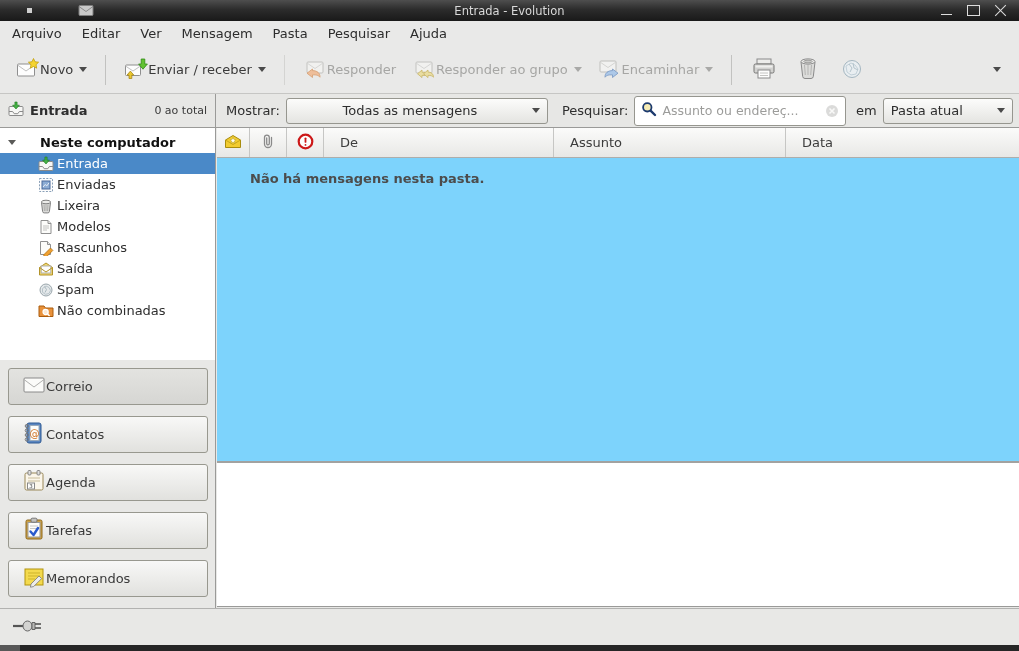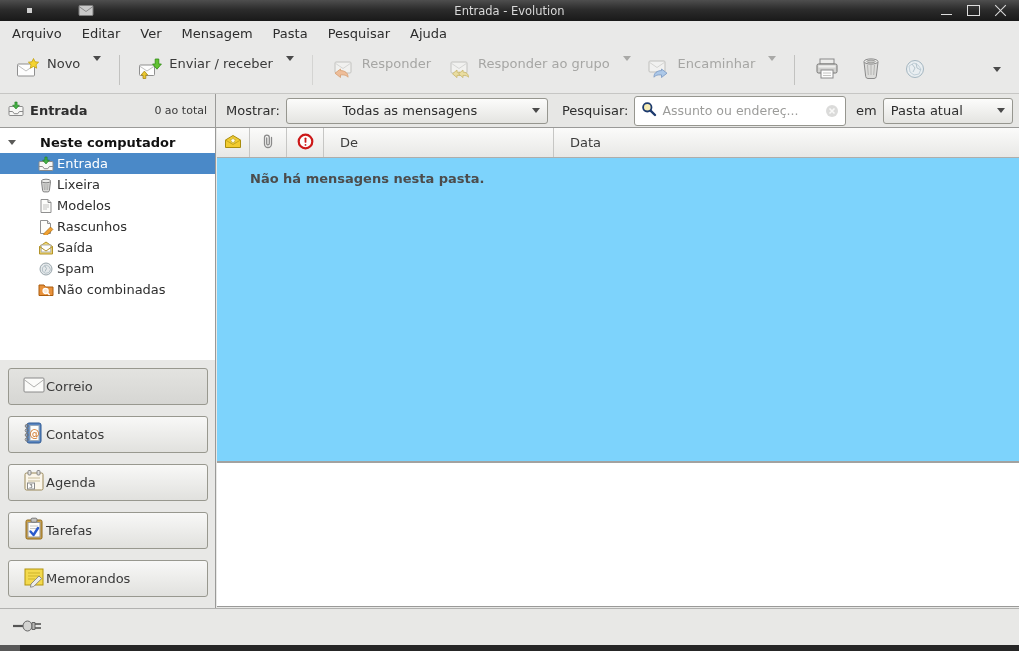"Novo" .tbtn { align-items: none -> center; gap: 7px -> none }
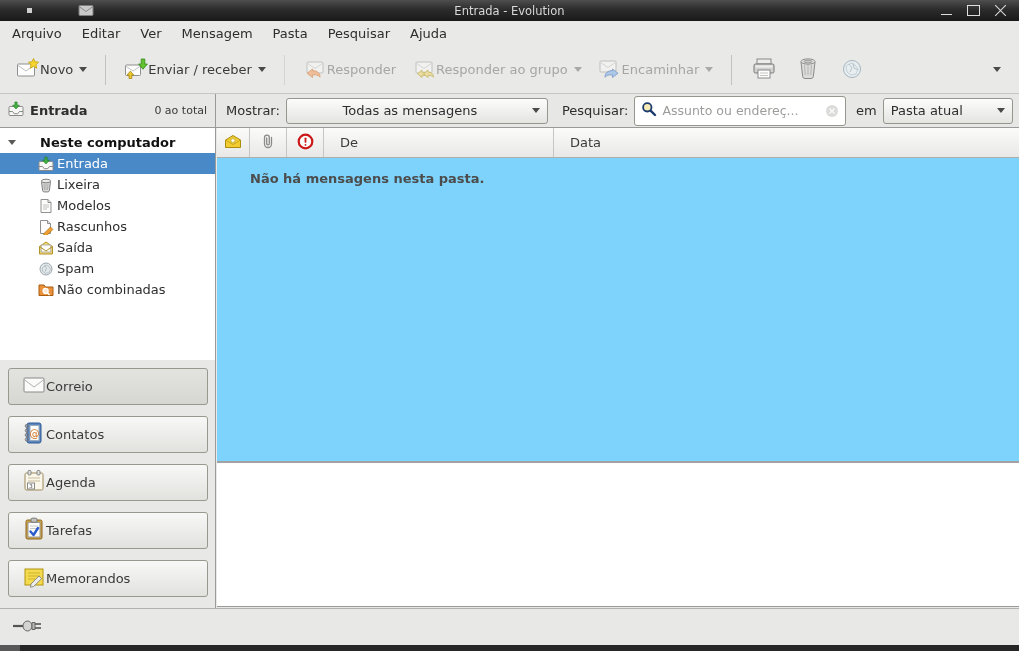"Assunto" div.hcell { html: none -> <div> <span>Assunto</span> </div> }
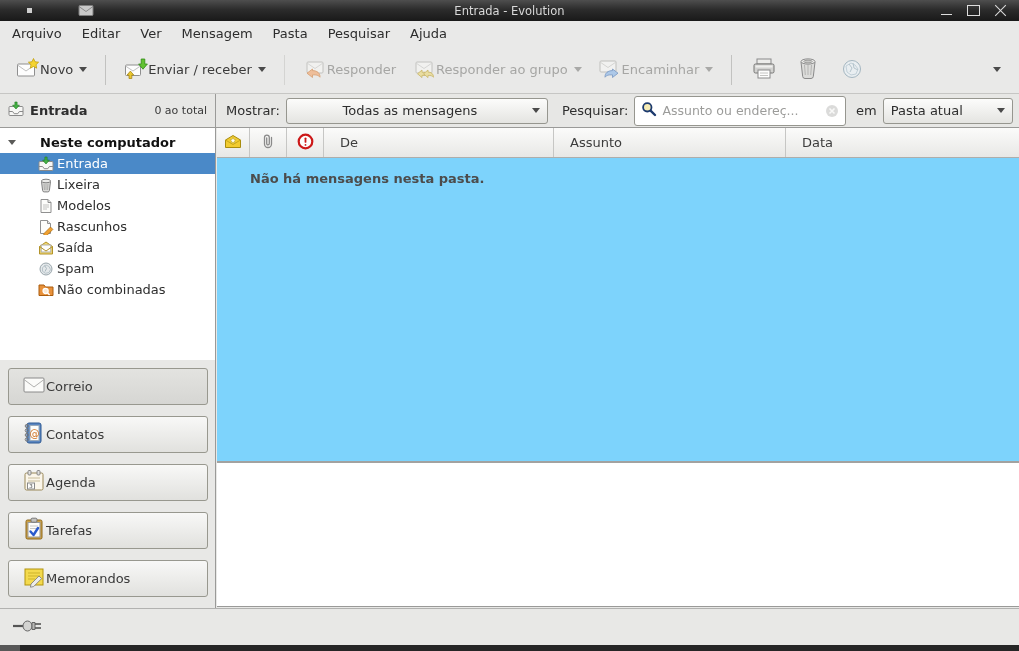"Enviadas" div.trow { html: none -> <div> <span> <svg> <rect></rect> <rect></rect> <path></path> </svg> </span> <span>Enviadas</span> </div> }
